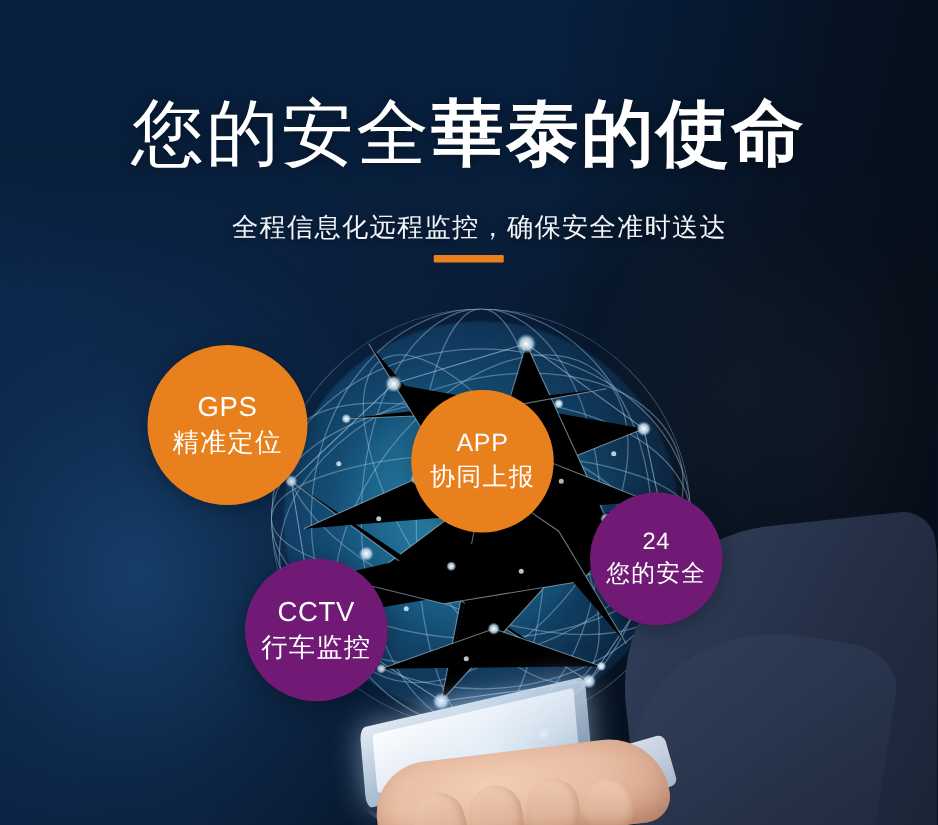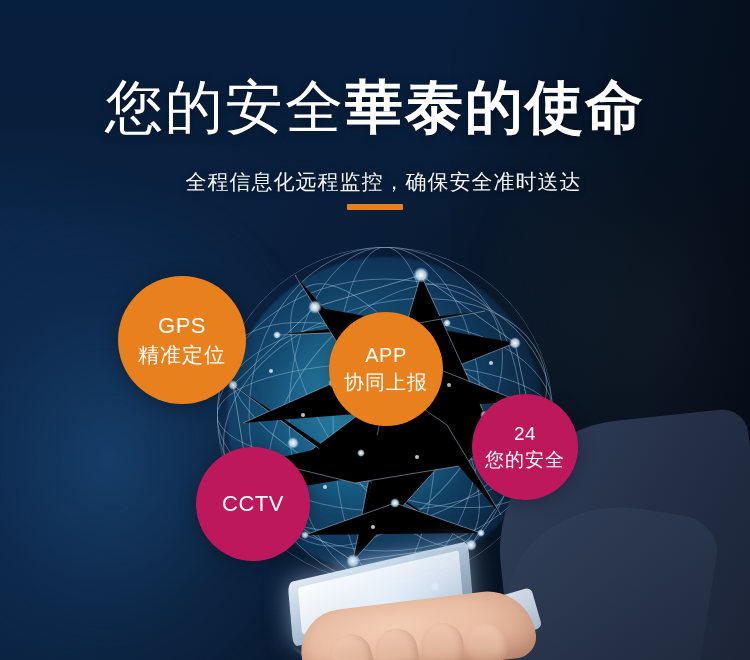"24" .bubble.blue { background: #be185d -> #701a75 }
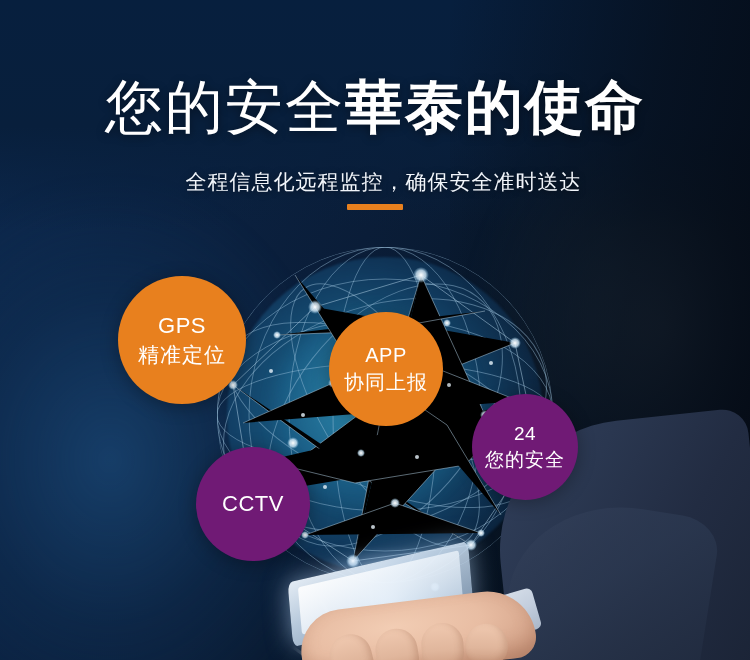"行车监控" span.b-cn { html: none -> <span>行车监控</span> }
